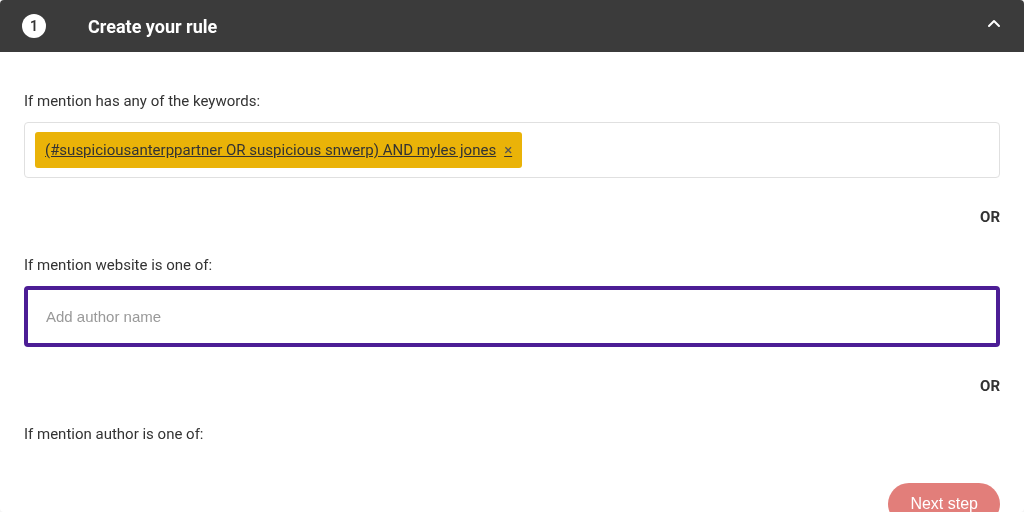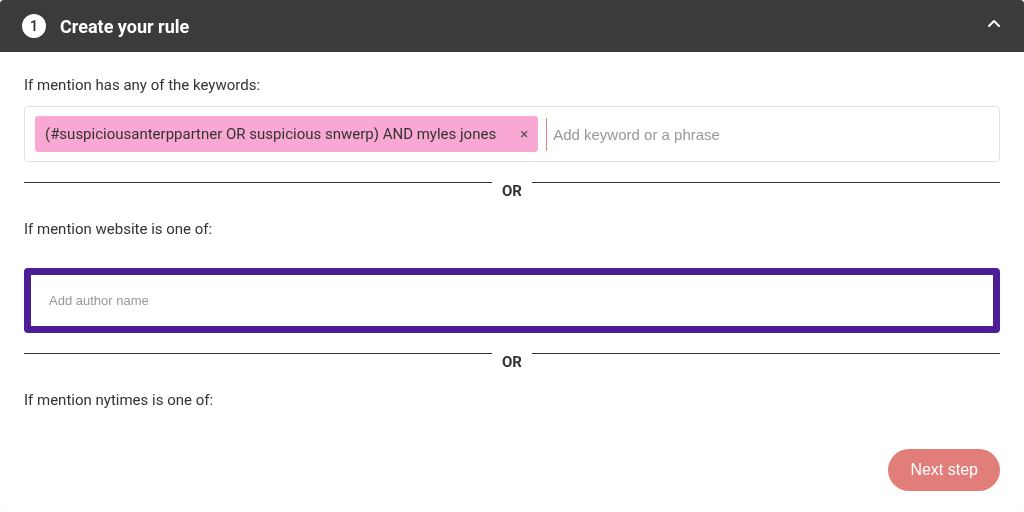"Create your rule" .header-title { margin-left: none -> 28px }
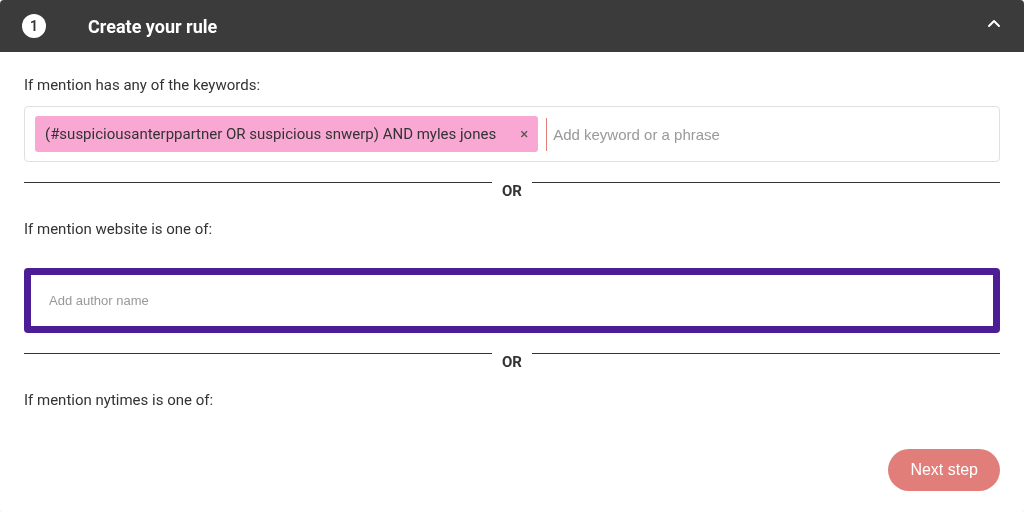"If mention has any of" .content { padding: 24px 24px 20px 24px -> 40px 24px 20px 24px }
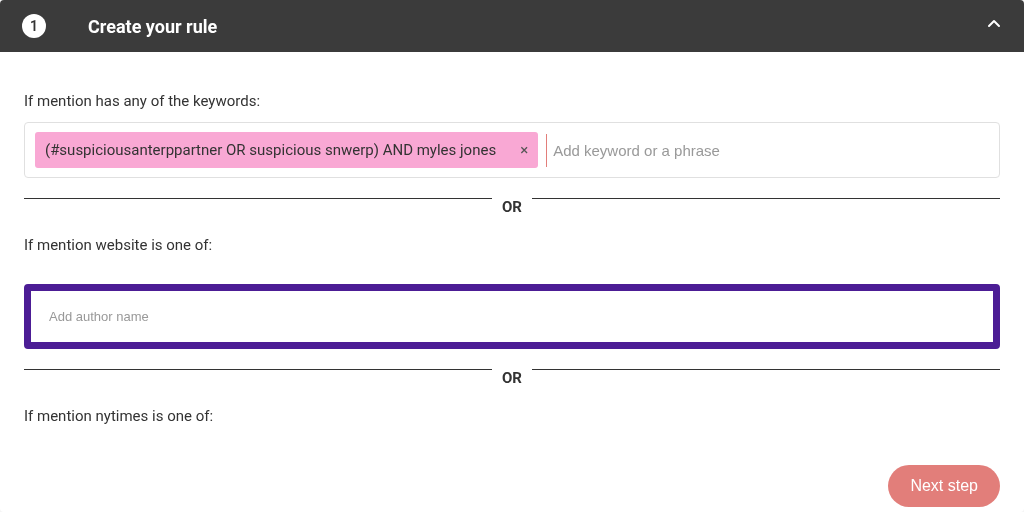"(#suspiciousanterppartner OR suspicious" .tag { background: #f9a8d4 -> #eab308; gap: 24px -> 8px; text-decoration: none -> underline }
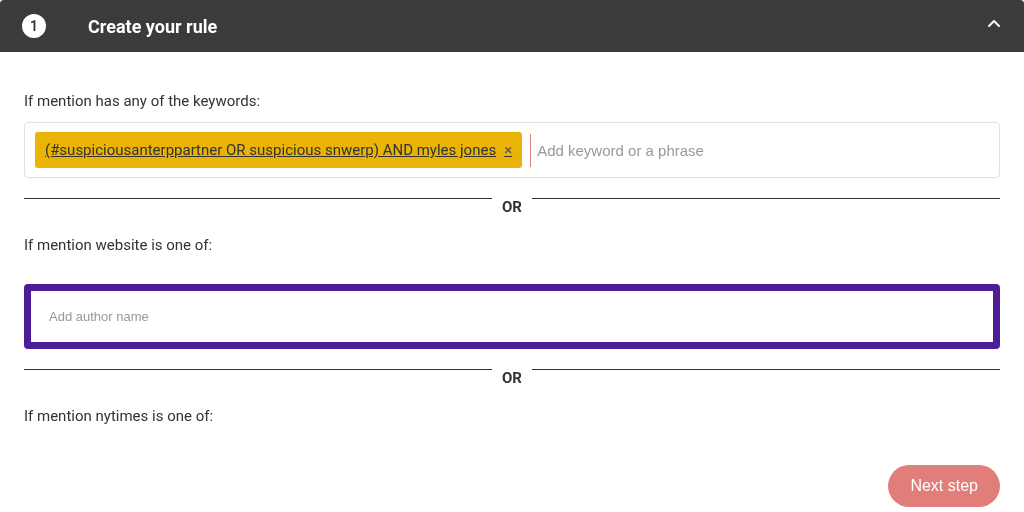"Add keyword or a phrase" input.text-input { html: <input> -> none }
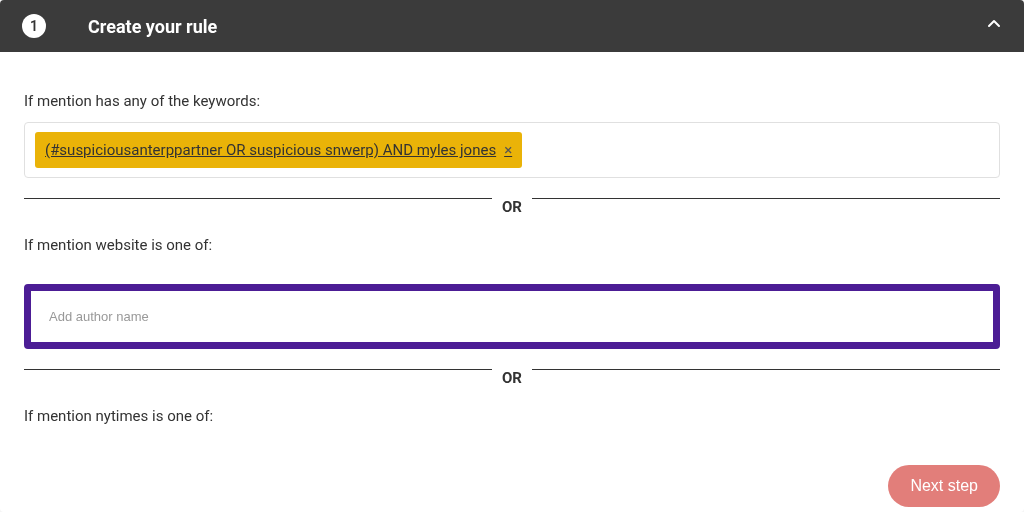"OR" .divider { align-items: flex-start -> flex-end; flex-direction: none -> column }
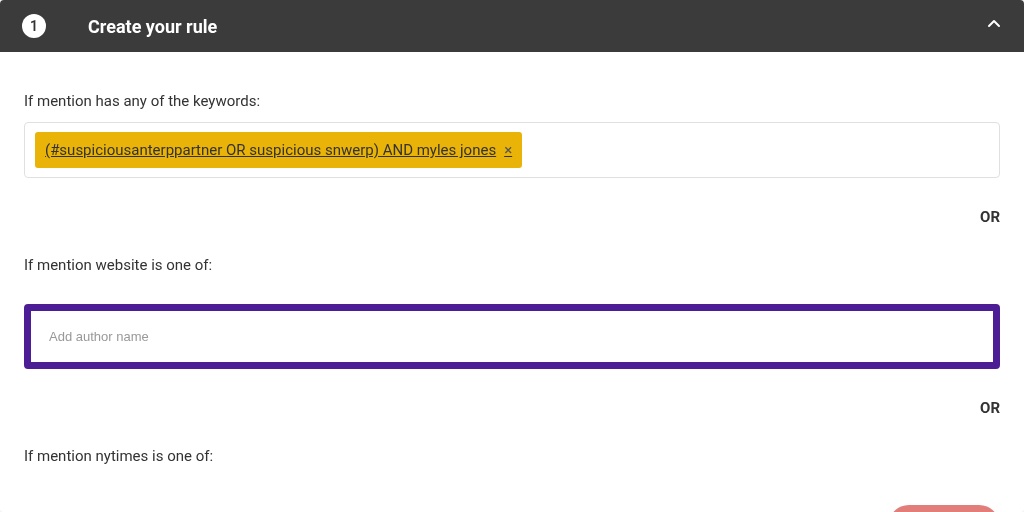"Add author name" .plain-input { border: 7px solid #4c1d95 -> 4px solid #4c1d95; font-size: 13px -> 15px; margin-top: 18px -> none }
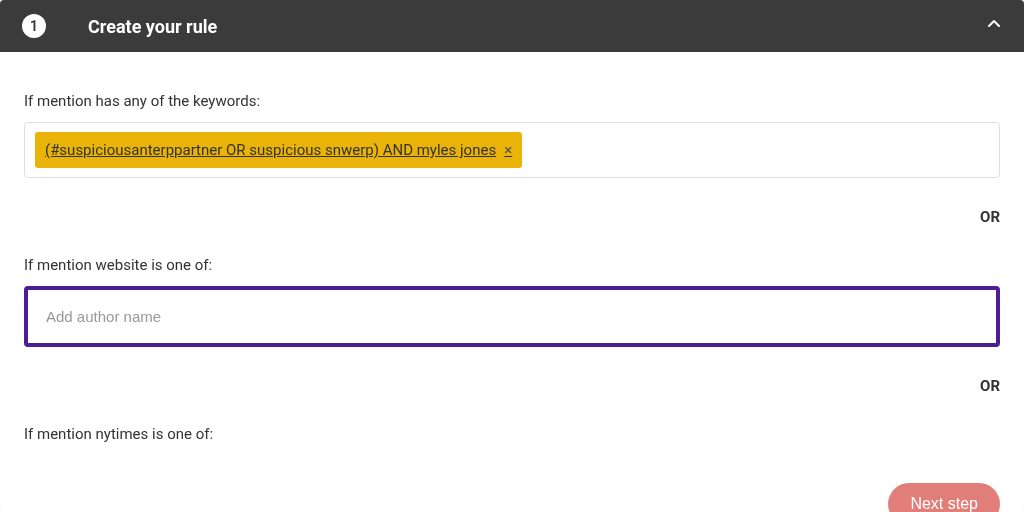"If mention nytimes is one" div.section-label { text: nytimes -> author }
